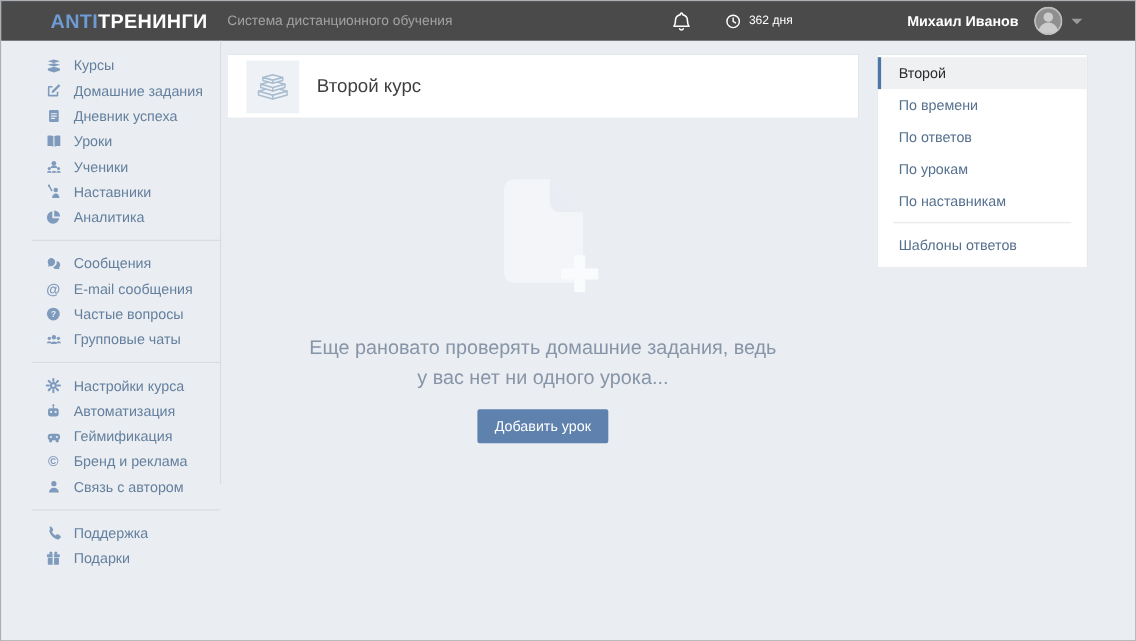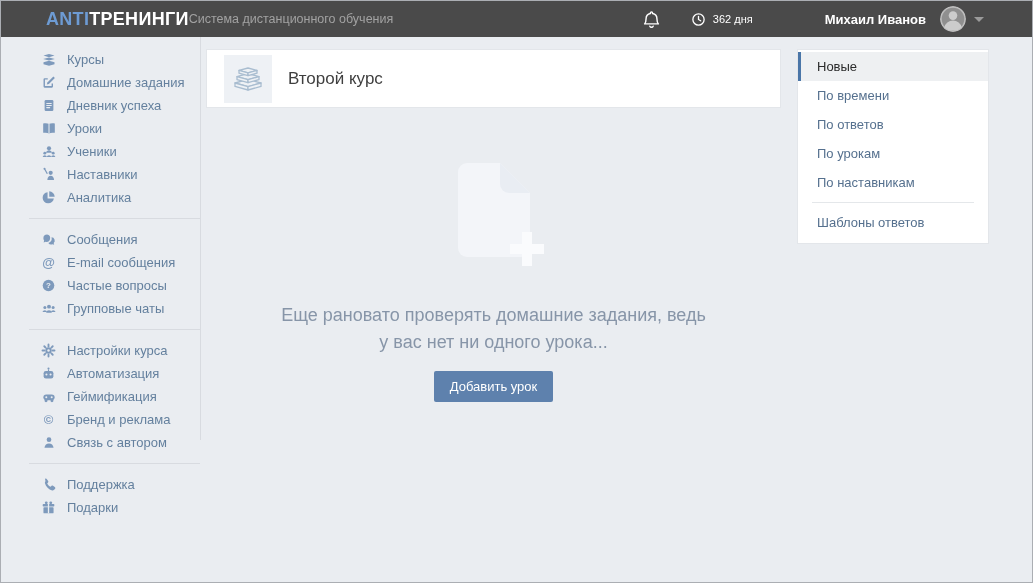"Система дистанционного обучения" .topbar .subtitle { margin-left: none -> 18px }
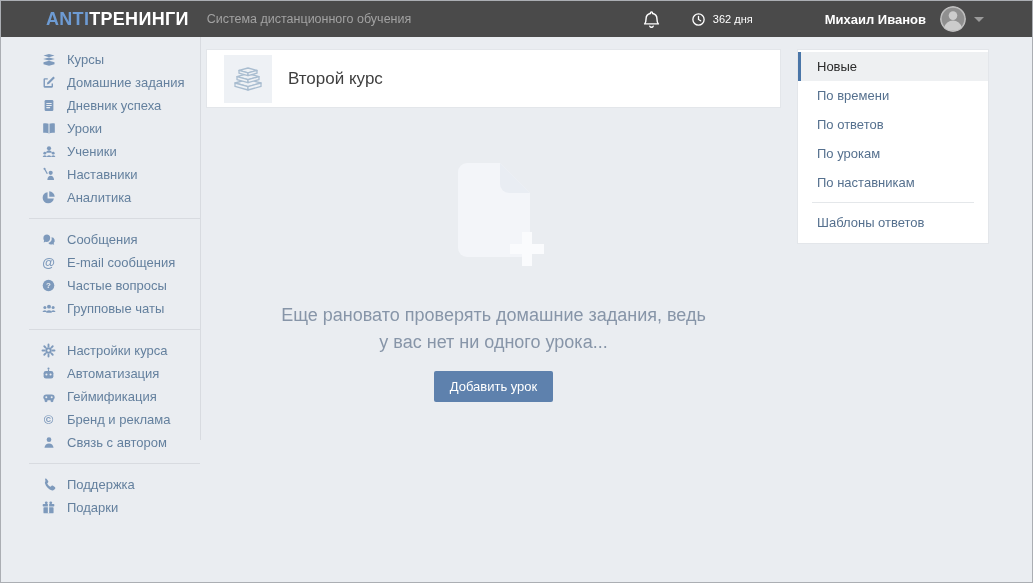"Михаил Иванов" .uname { margin-left: none -> 32px }
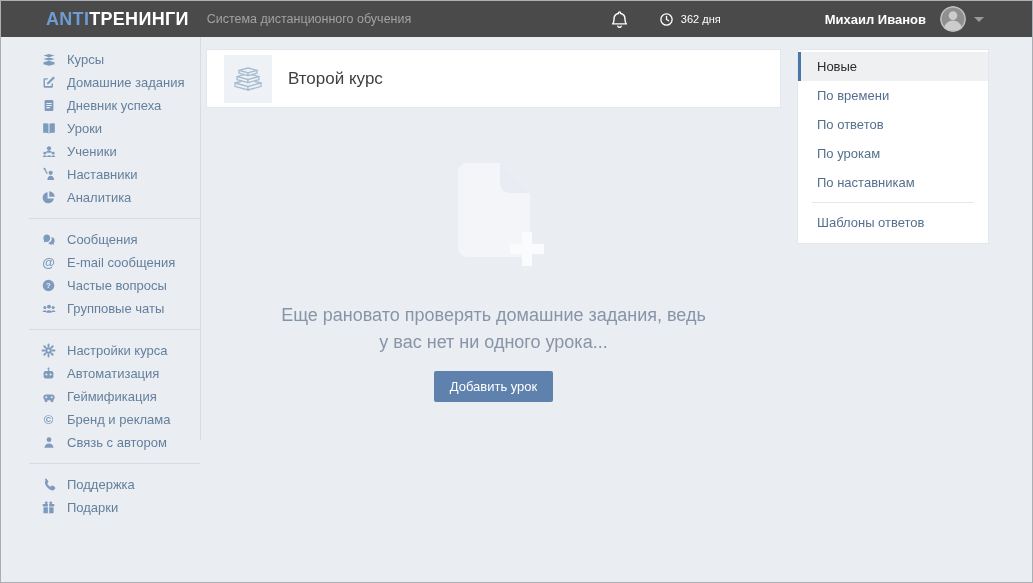"Новые" div.r-item { text: Новые -> Второй }
